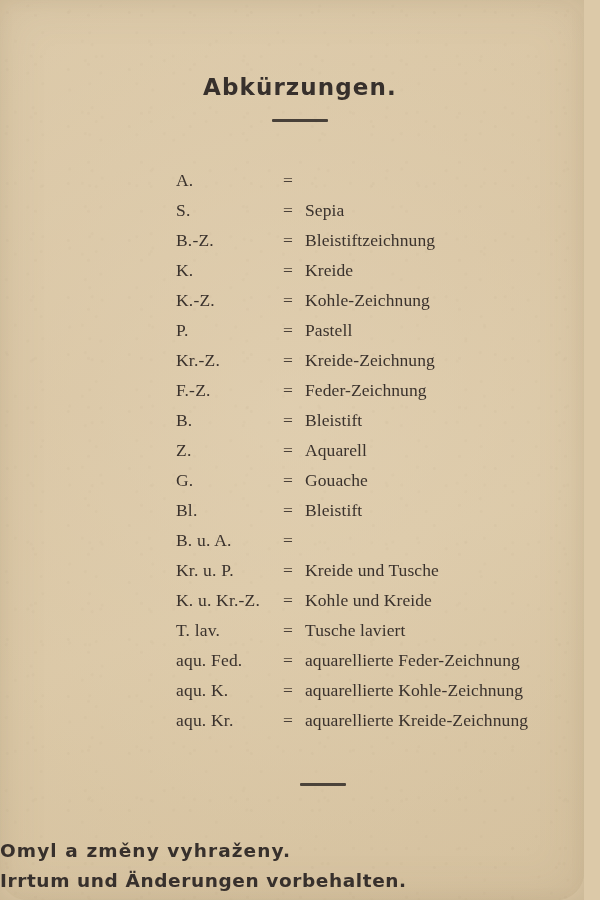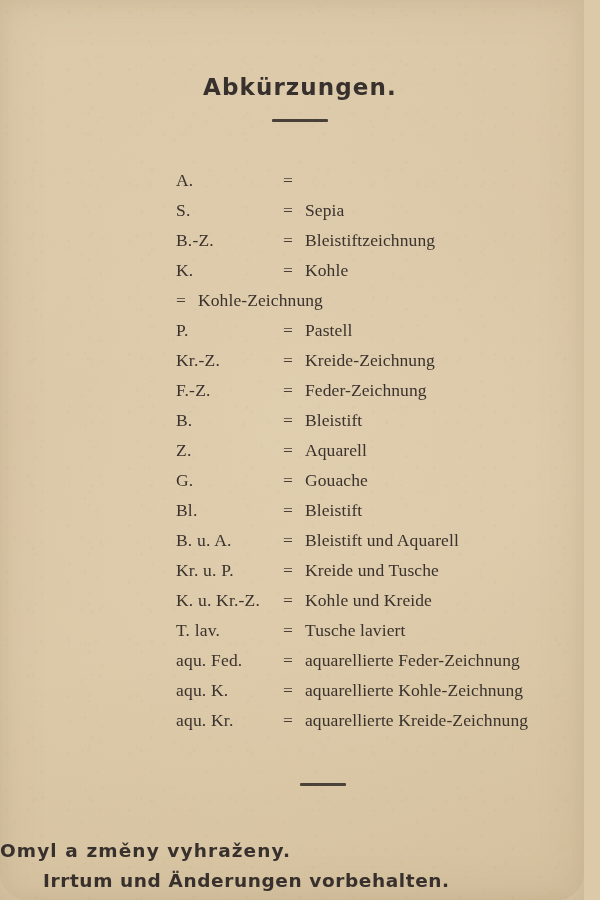"Kohle" span.abbr-long { text: Kohle -> Kreide }
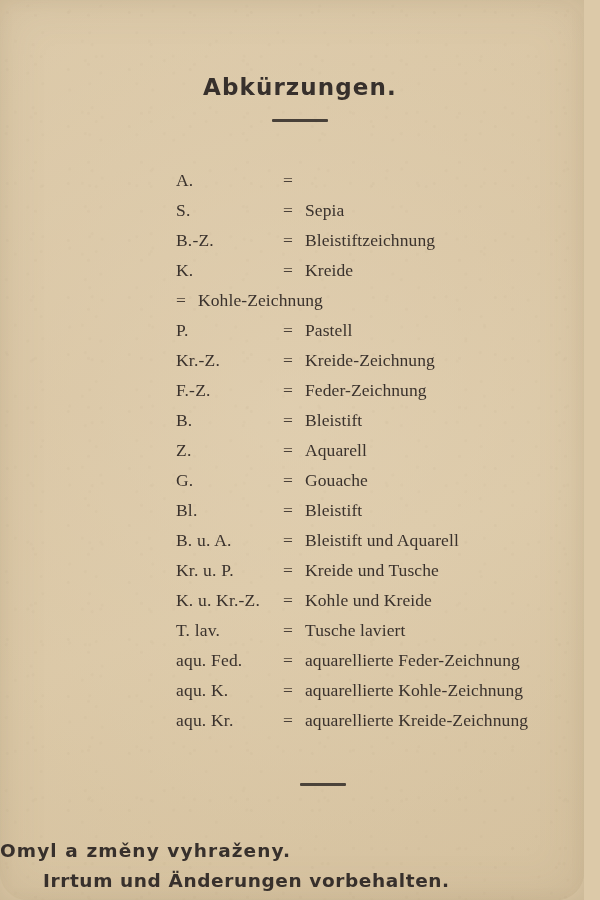"K.-Z." span.abbr-short { html: none -> <span>K.-Z.</span> }
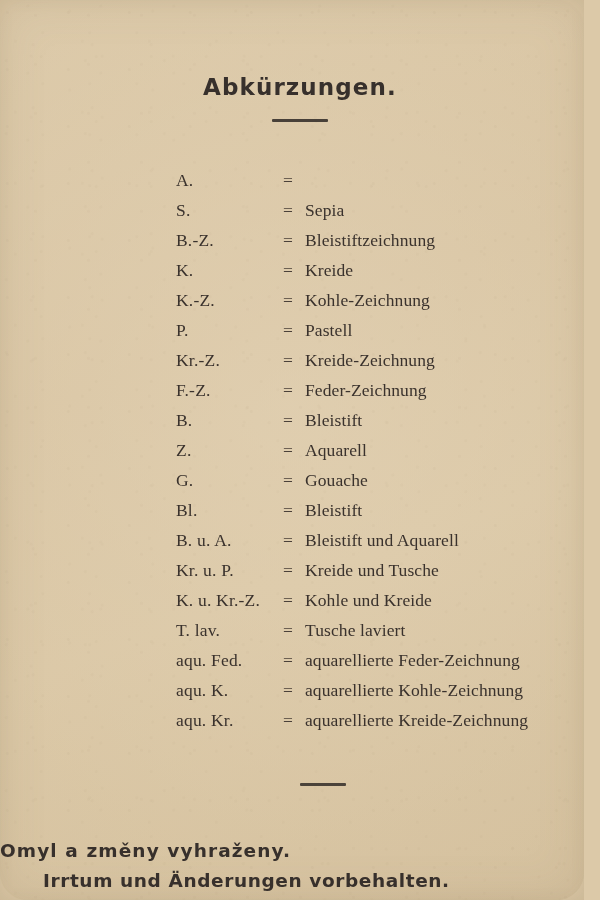"Bleistift und Aquarell" span.abbr-long { html: <span>Bleistift und Aquarell</span> -> none }
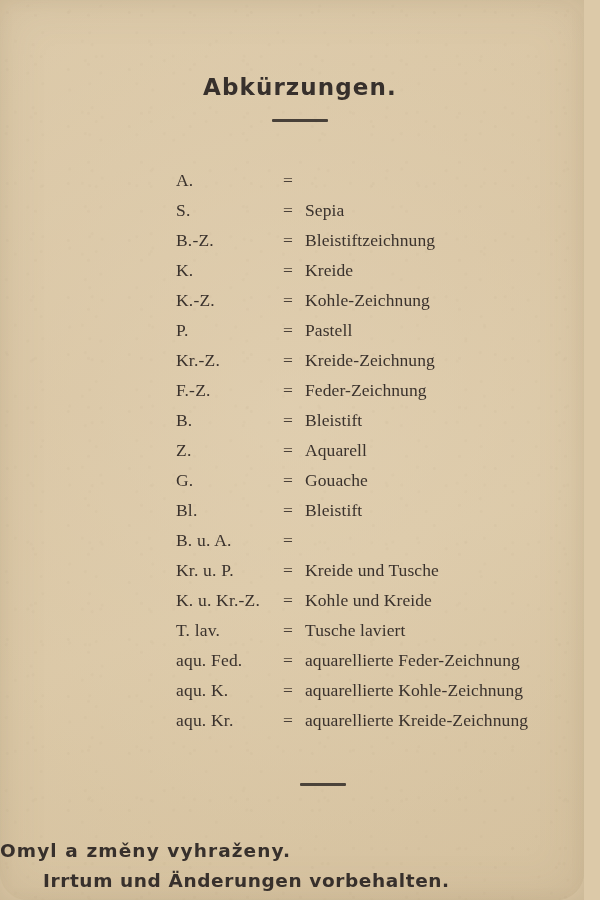"Irrtum und Änderungen vorbehalten." .footer-de { padding-left: 43px -> none }
